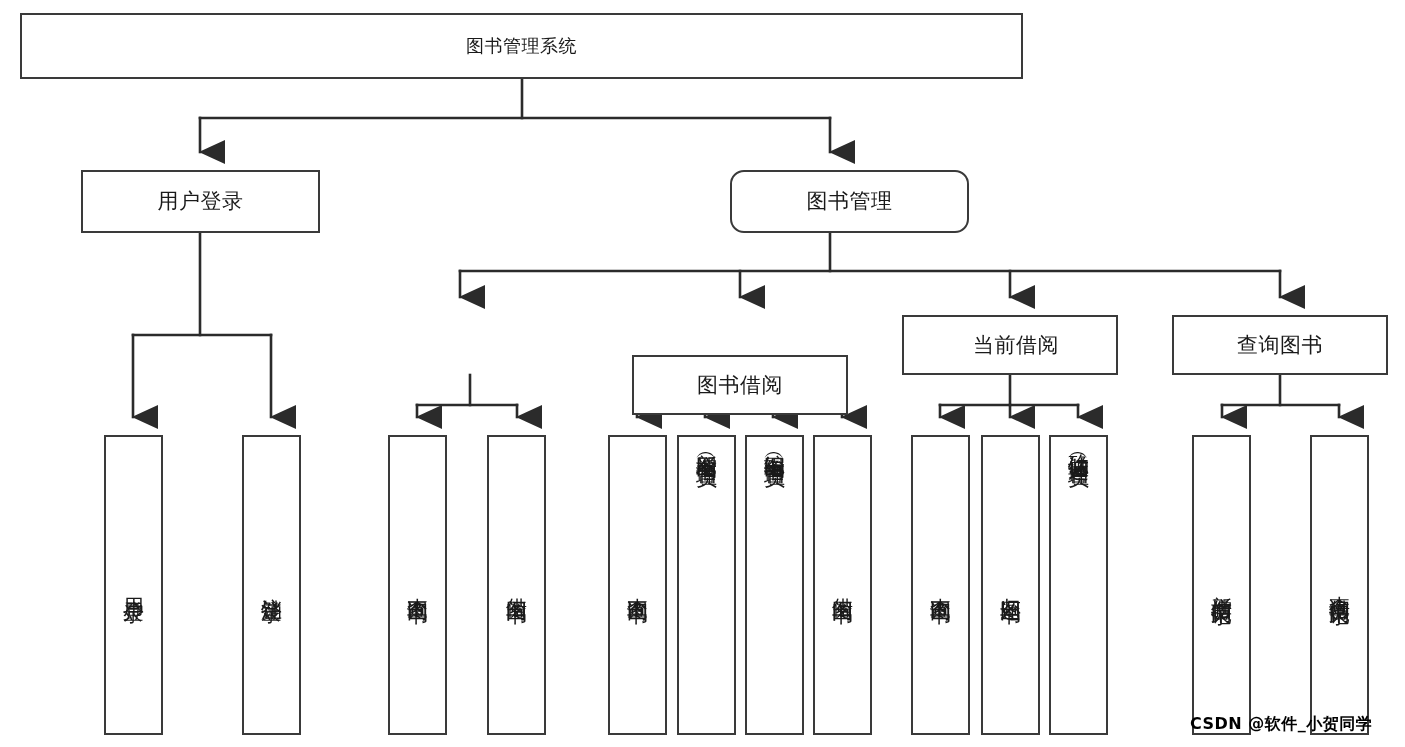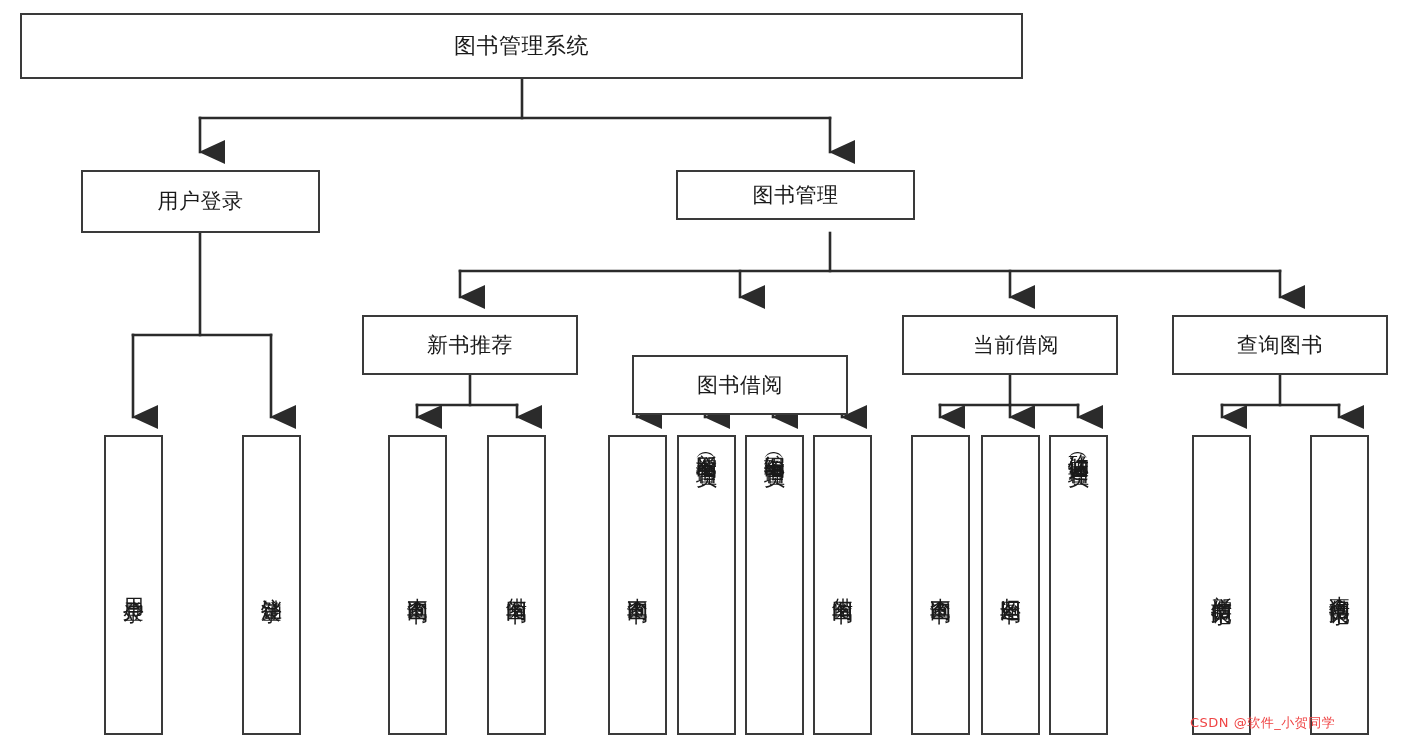"图书管理系统" .node.root .node-label { font-size: 22px -> 18px }
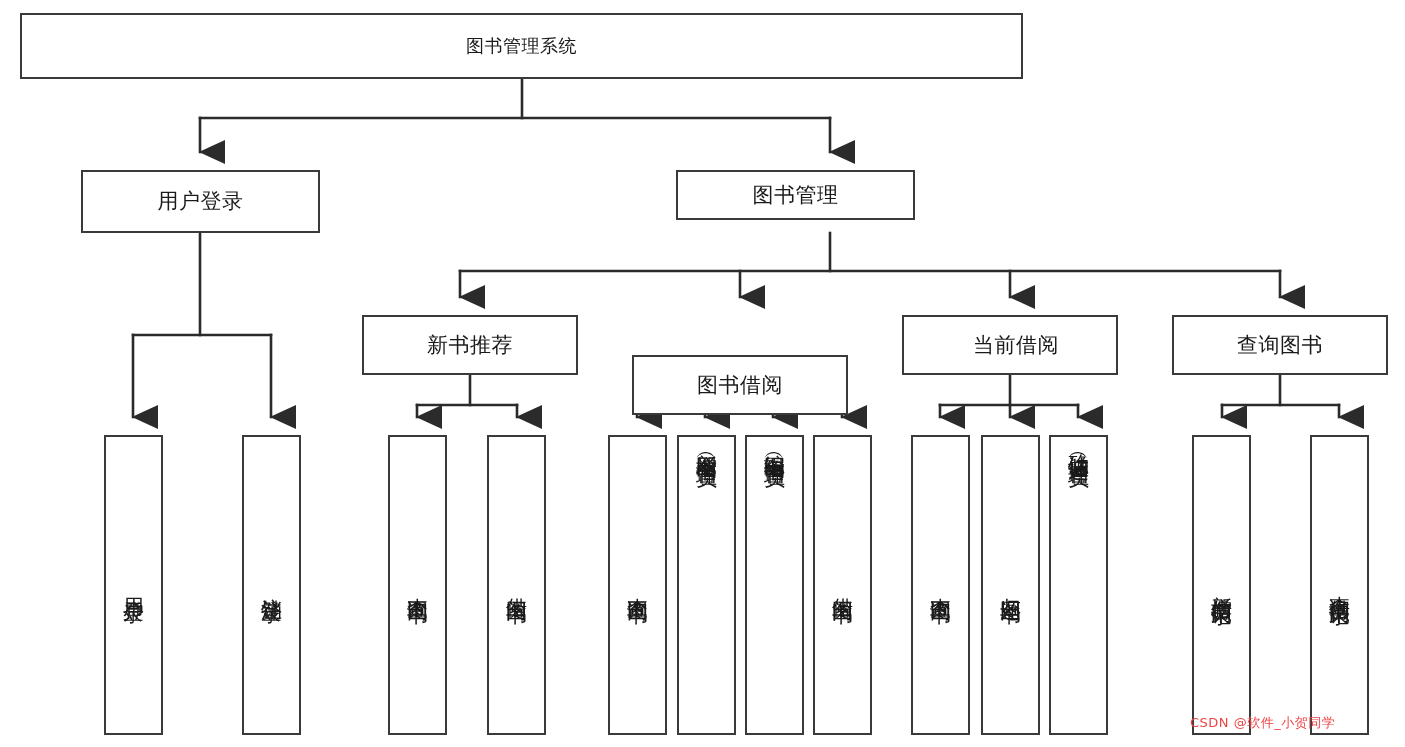"图书管理" div.node { border-radius: none -> 14px; height: 50px -> 63px; left: 676px -> 730px }
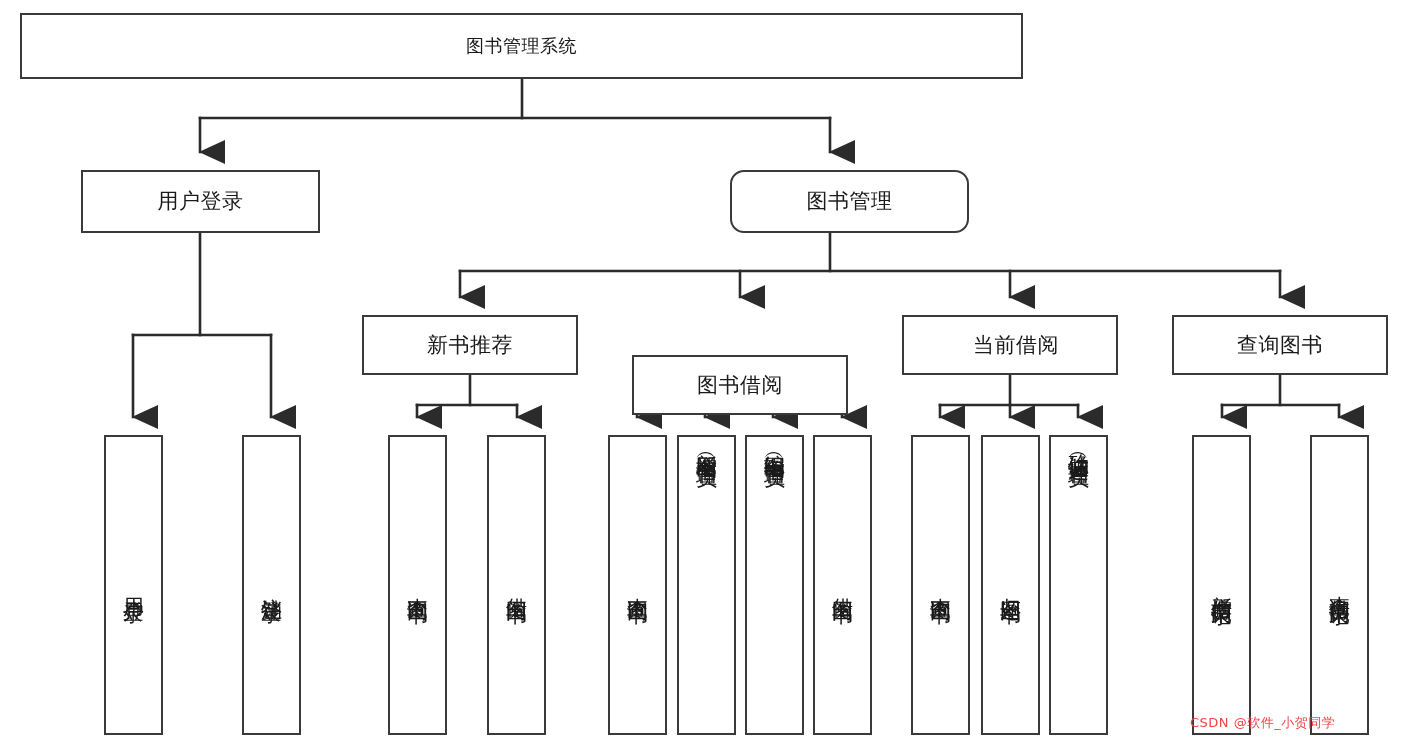"新书推荐" div.node { html: <div> <span>新书推荐</span> </div> -> none }
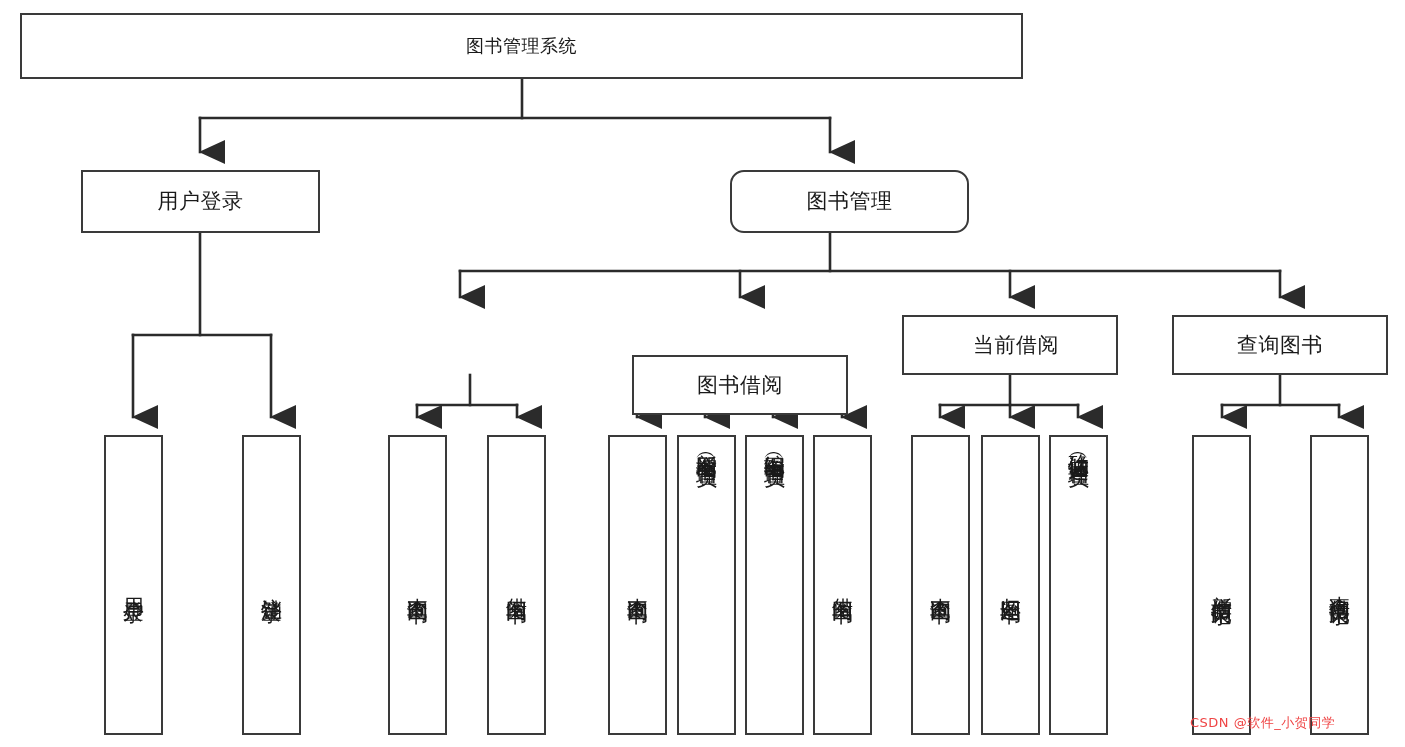"CSDN @软件_小贺同学" .watermark { color: #ef4444 -> #000000; font-size: 13px -> 16px; font-weight: none -> bold }
